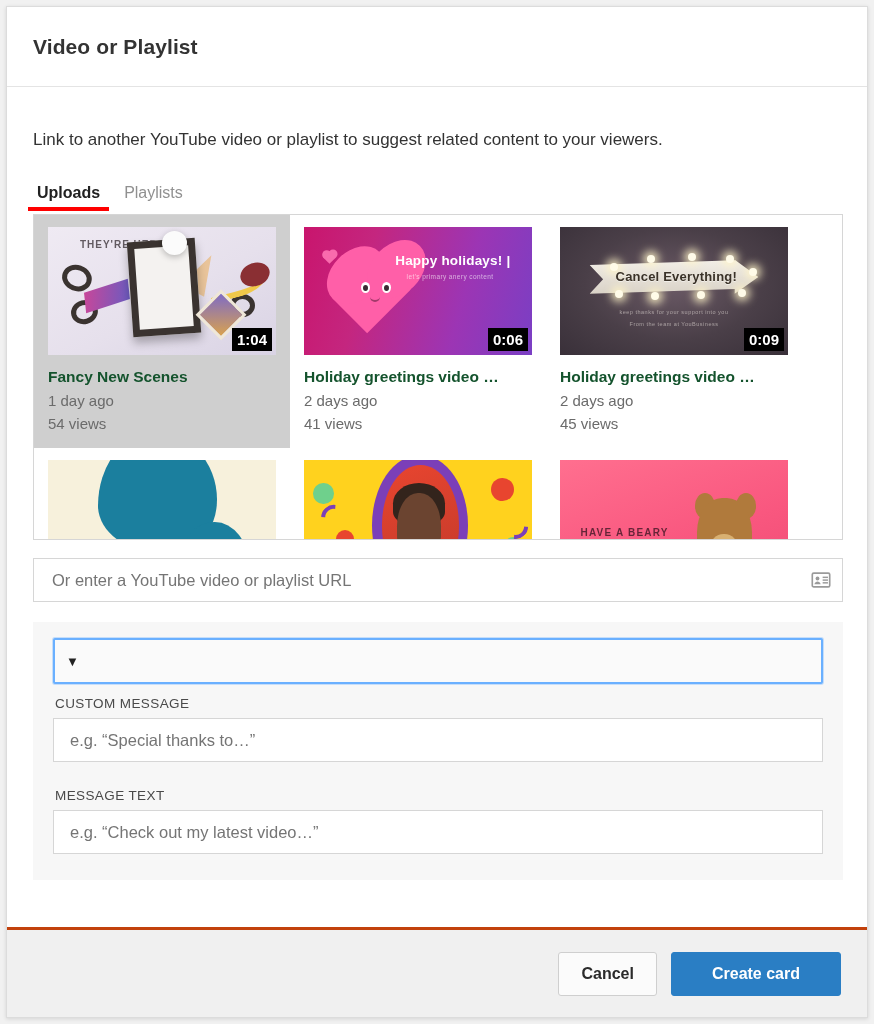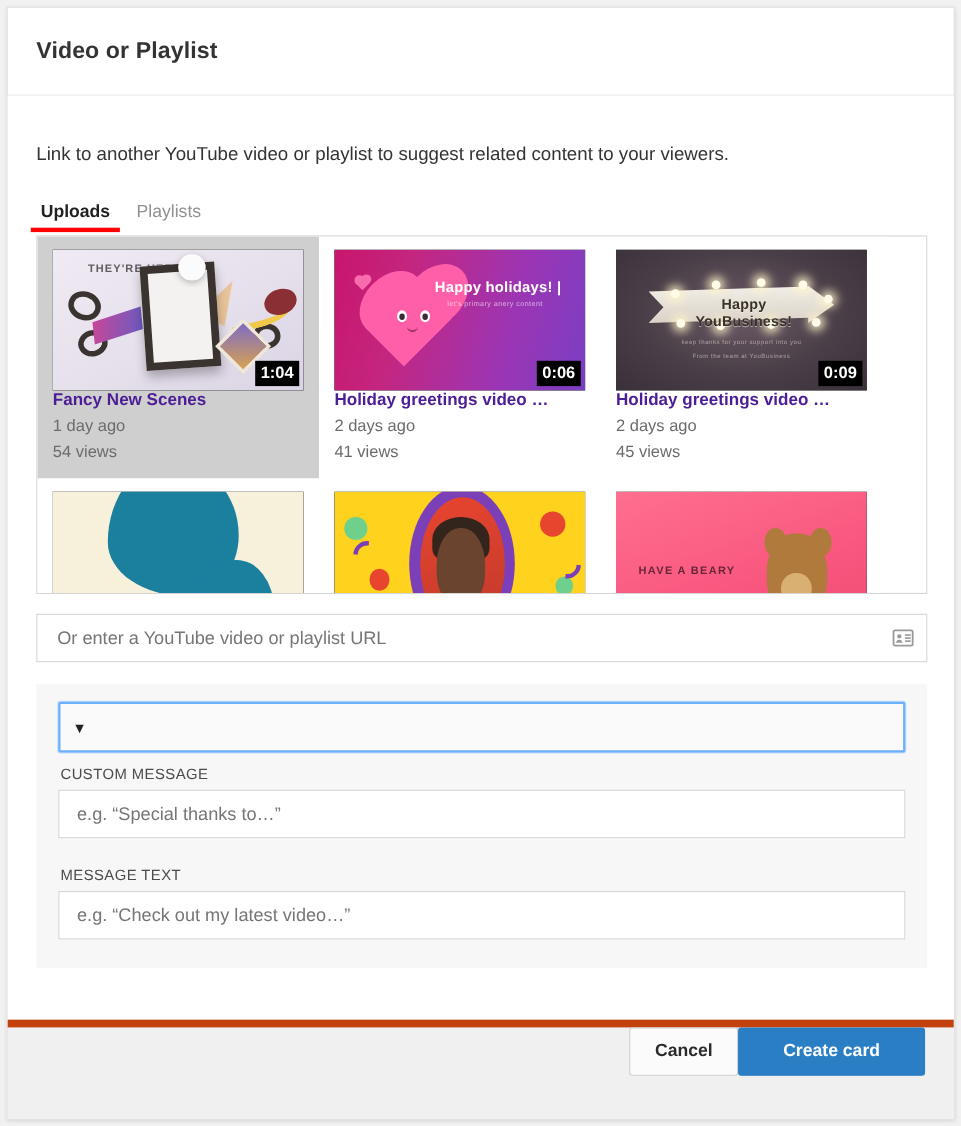"Happy YouBusiness!" div.btxt { text: Happy YouBusiness -> Cancel Everything }
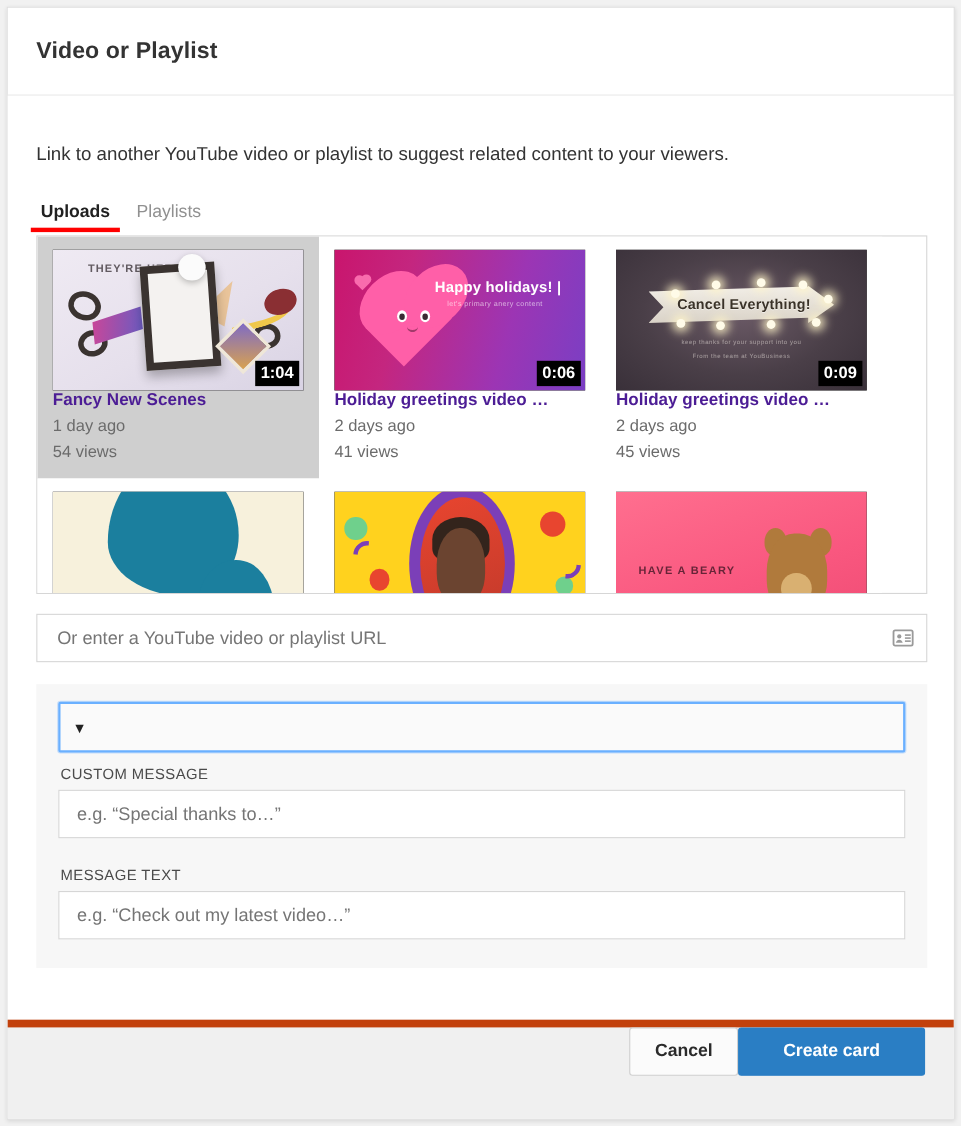"Fancy New Scenes" .vtitle { color: #4c1d95 -> #14532d; margin-top: none -> 13px }
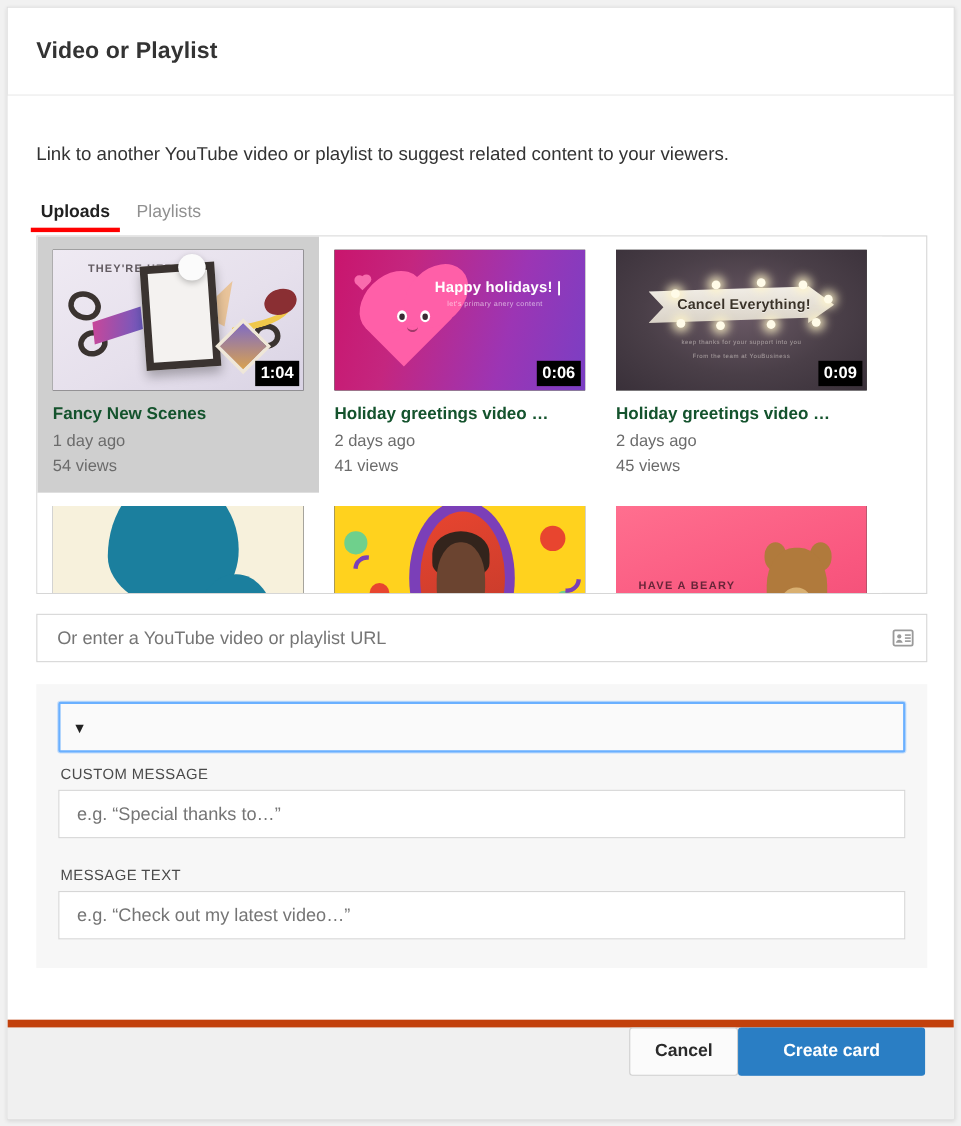"Cancel" .dlg-footer { align-items: none -> center; border-top: 7px solid #c2410c -> 3px solid #c2410c; gap: none -> 14px }
